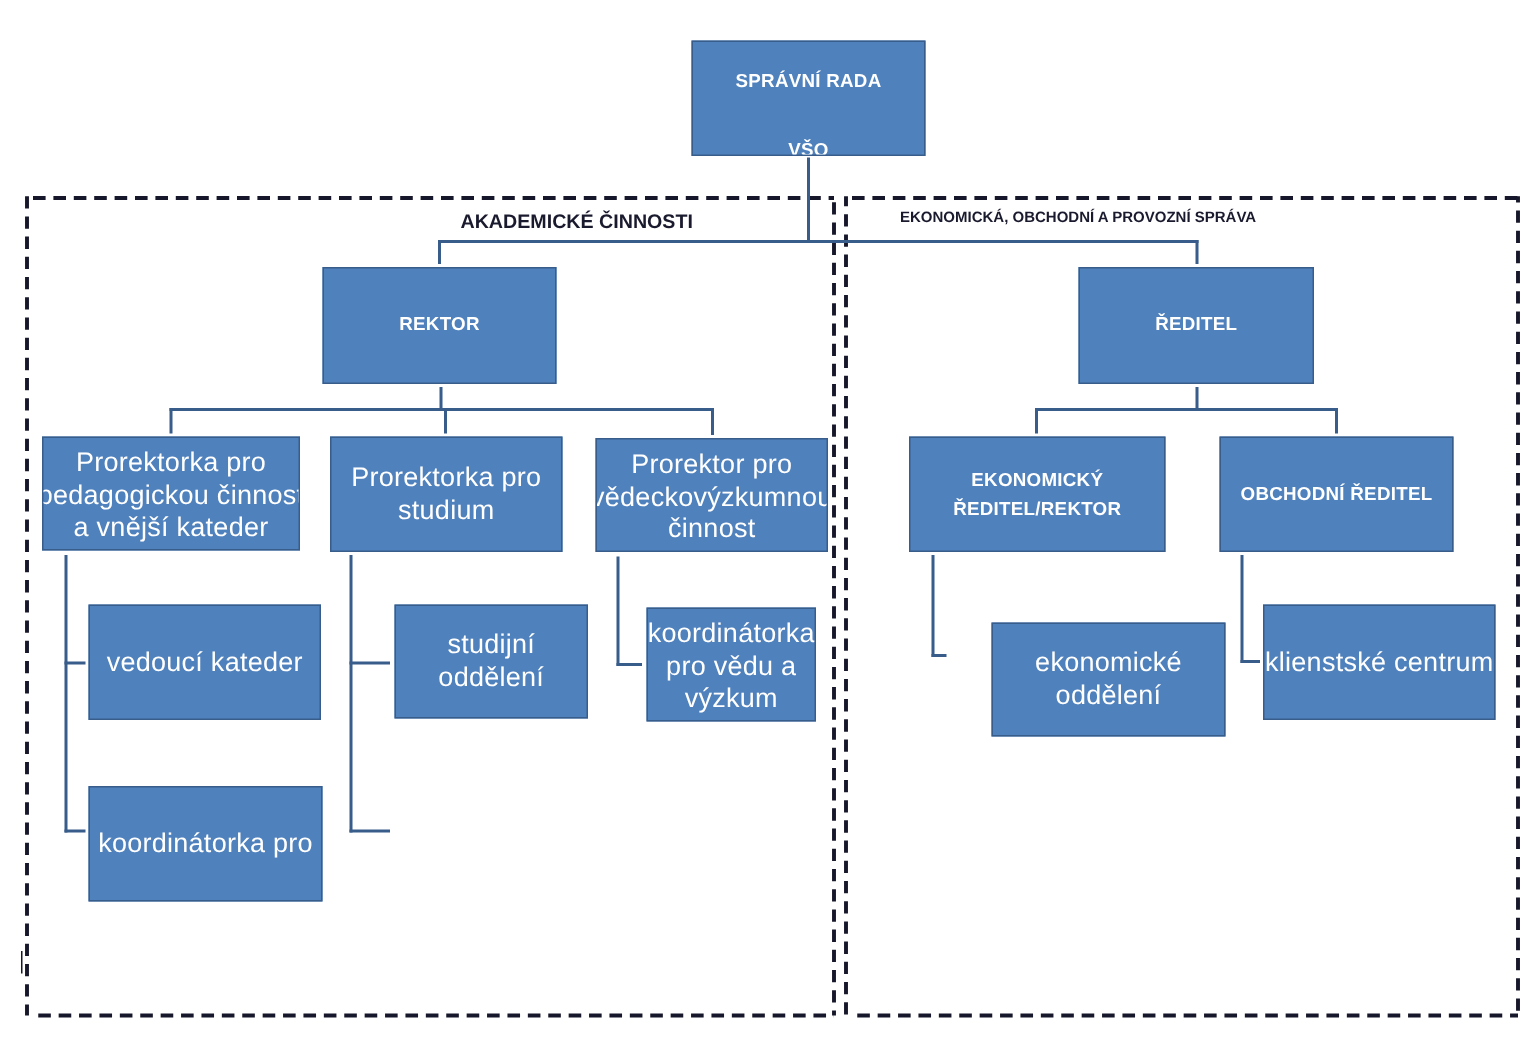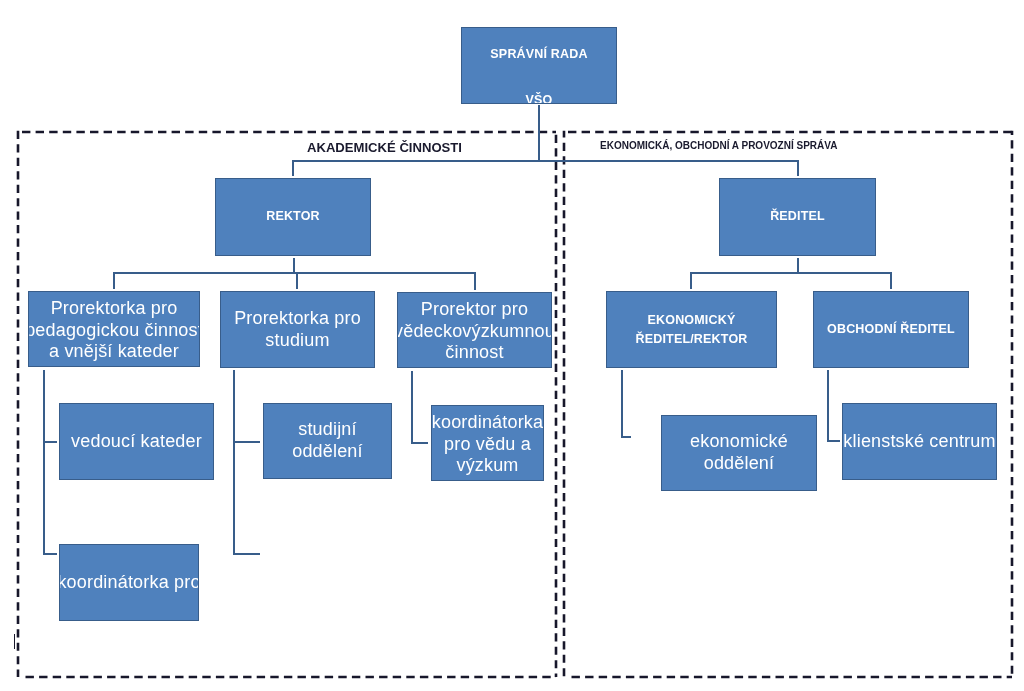"koordinátorka pro" #n-c4 { top: 544px -> 524px; width: 140px -> 156px }
